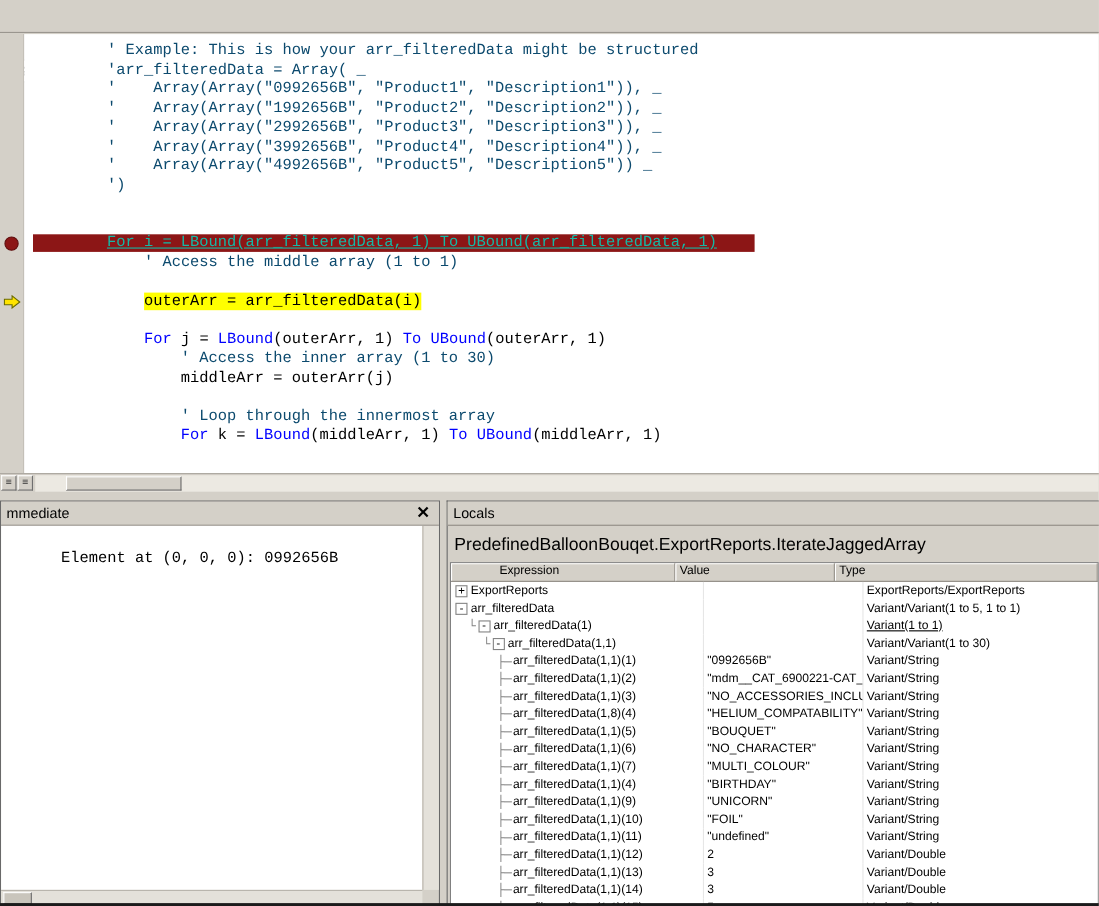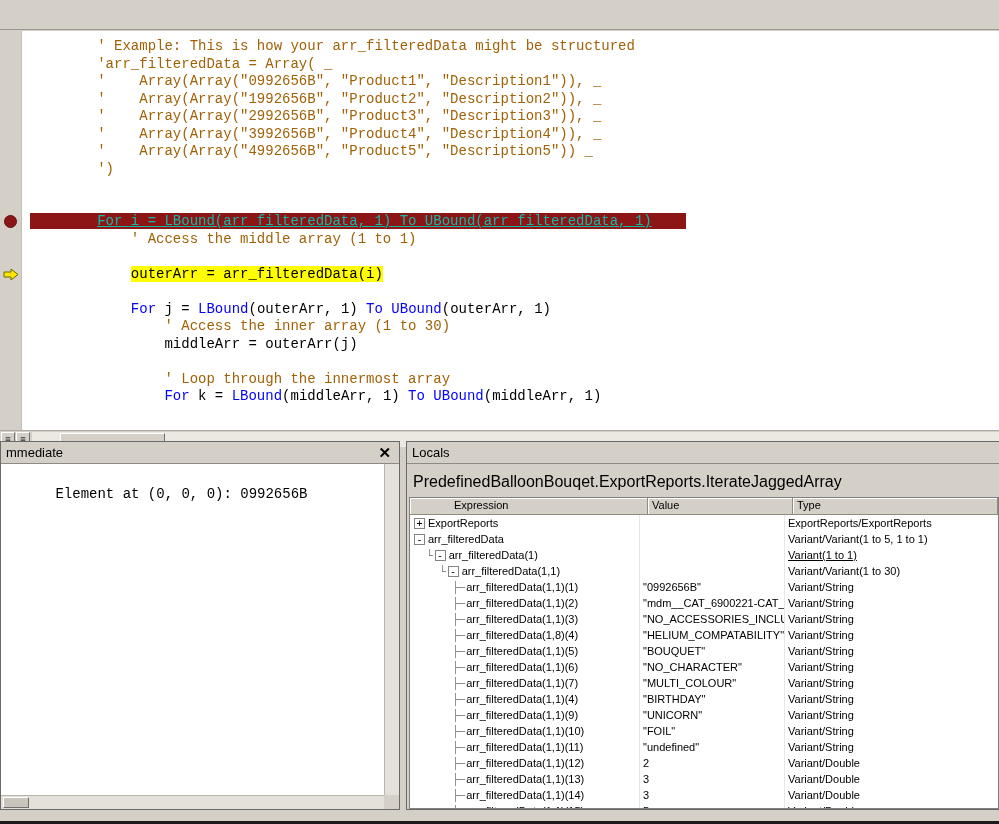"' Example: This is how" .seg-comment { color: #a16207 -> #0c4a6e }
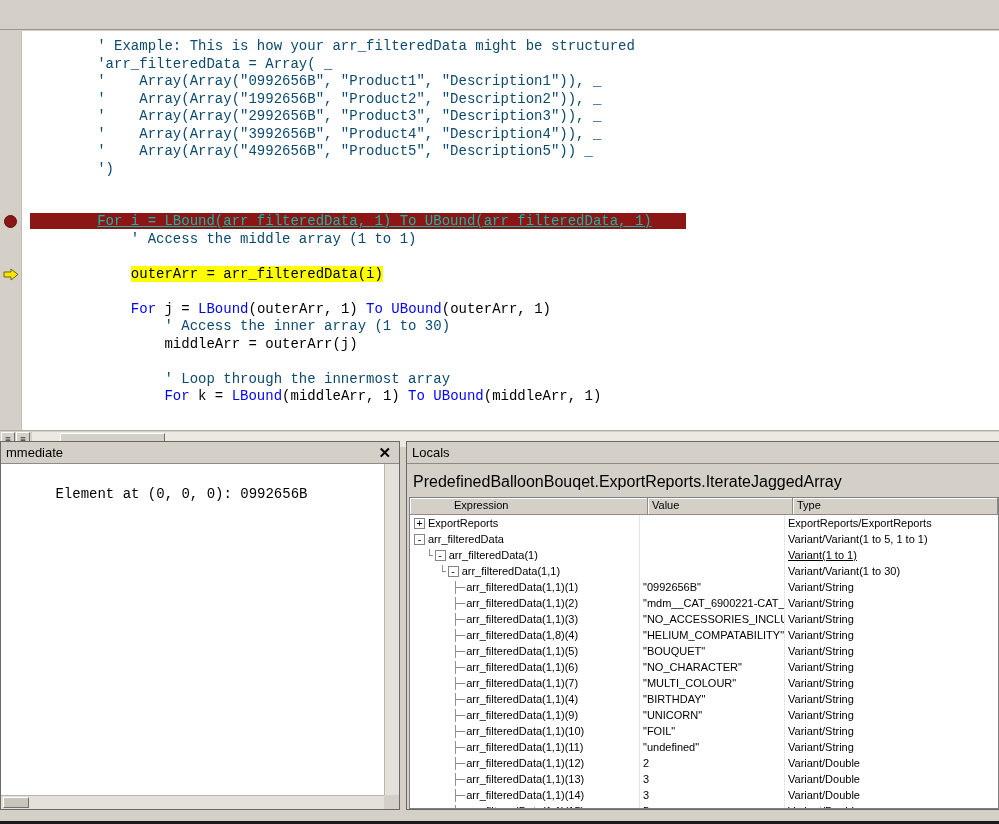"mmediate" .pane { top: 441px -> 455px }
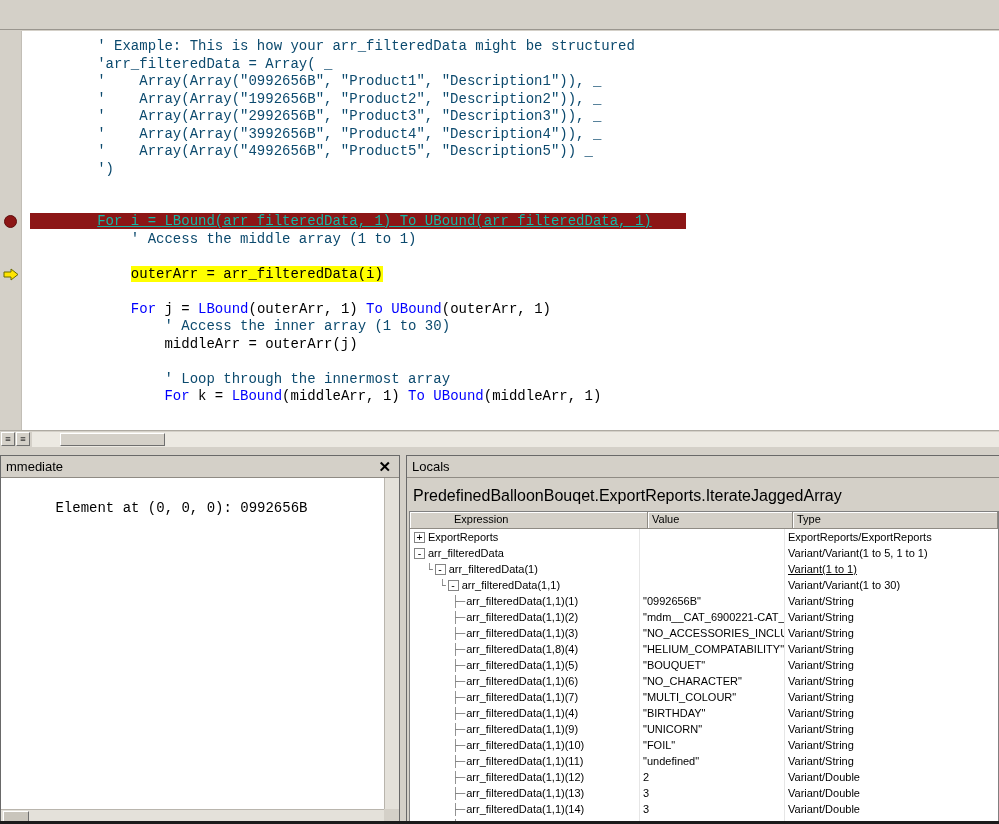"Expression" div.lt-h { width: 238px -> 204px }
